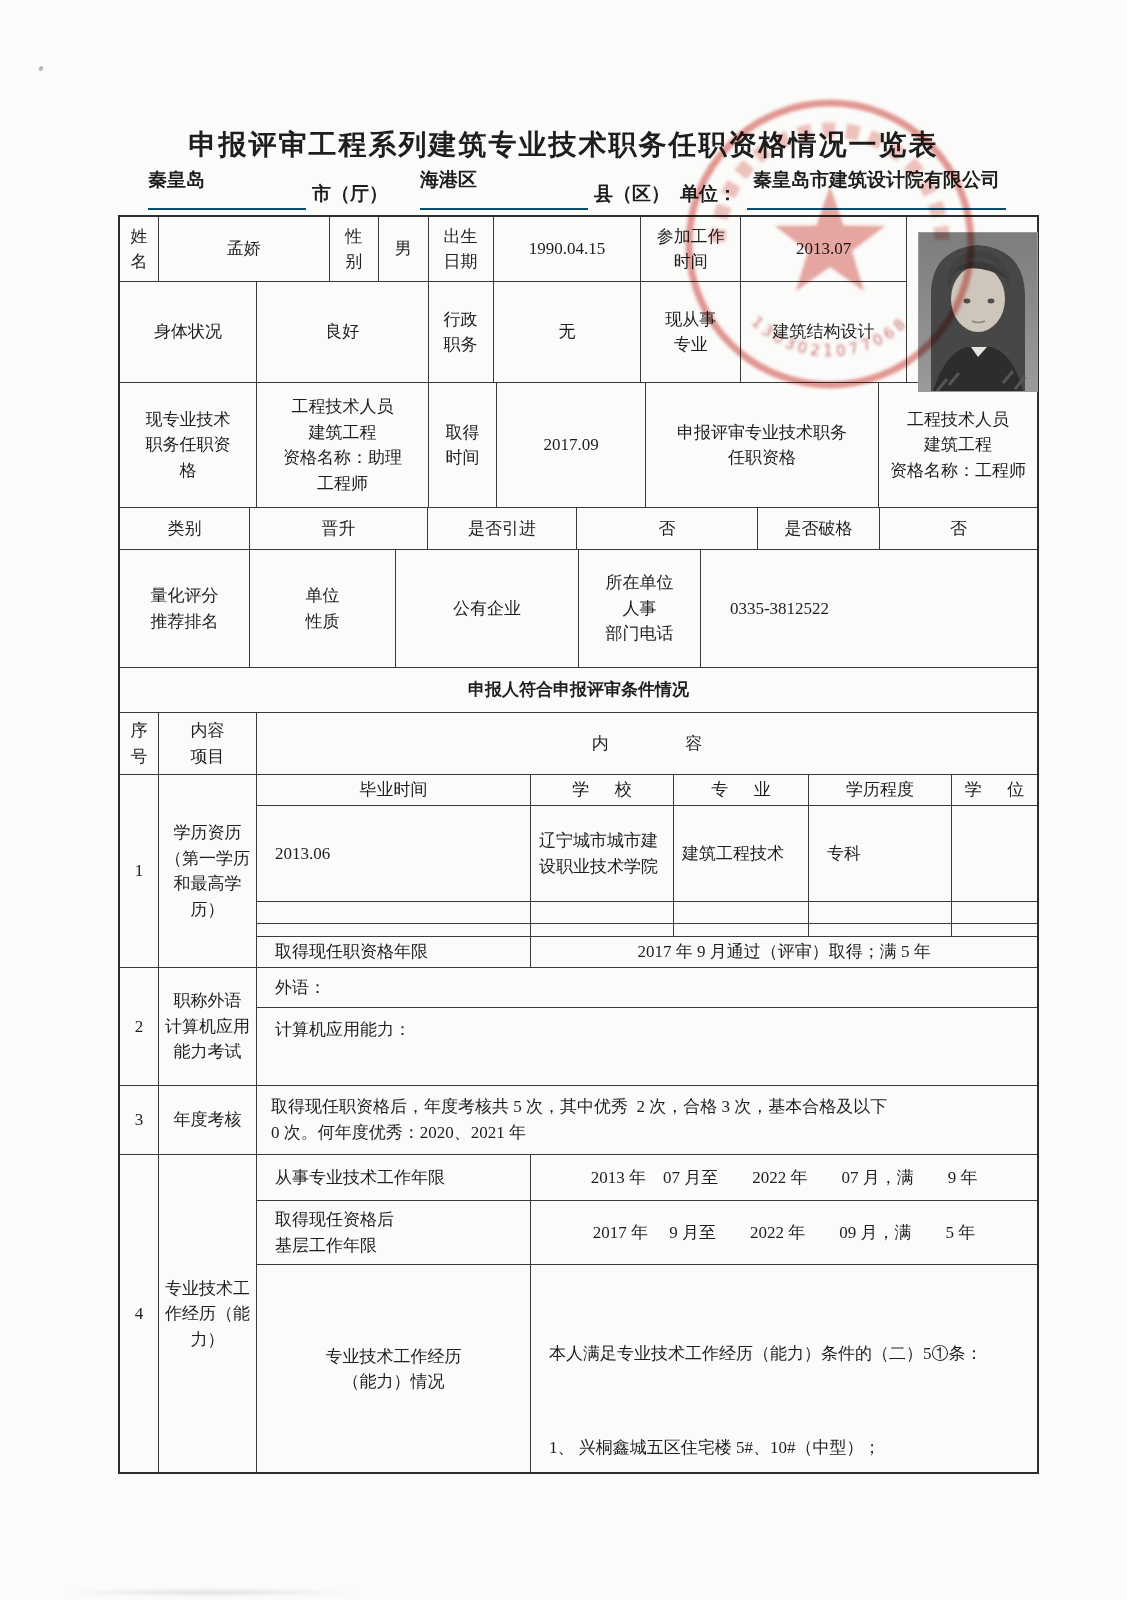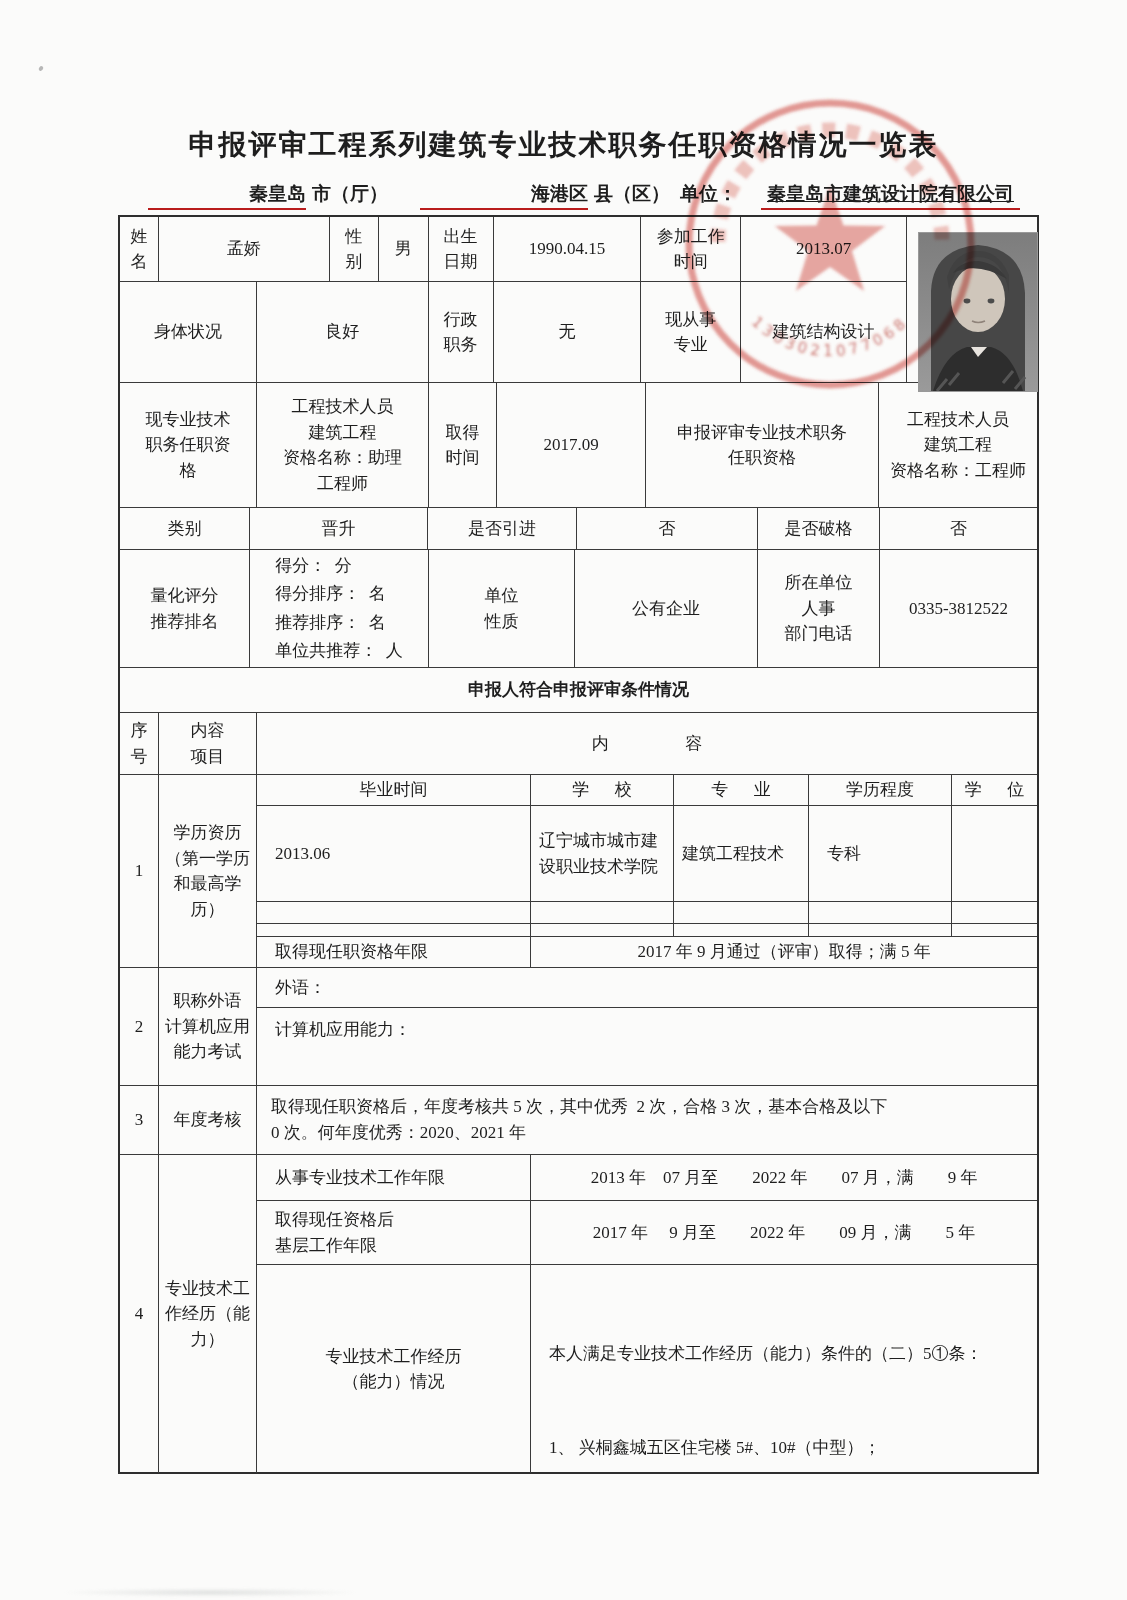"秦皇岛" .subtitle .u { border-bottom: 2px solid #b91c1c -> 2px solid #0c4a6e; padding-bottom: 1px -> 15px; text-align: right -> left }
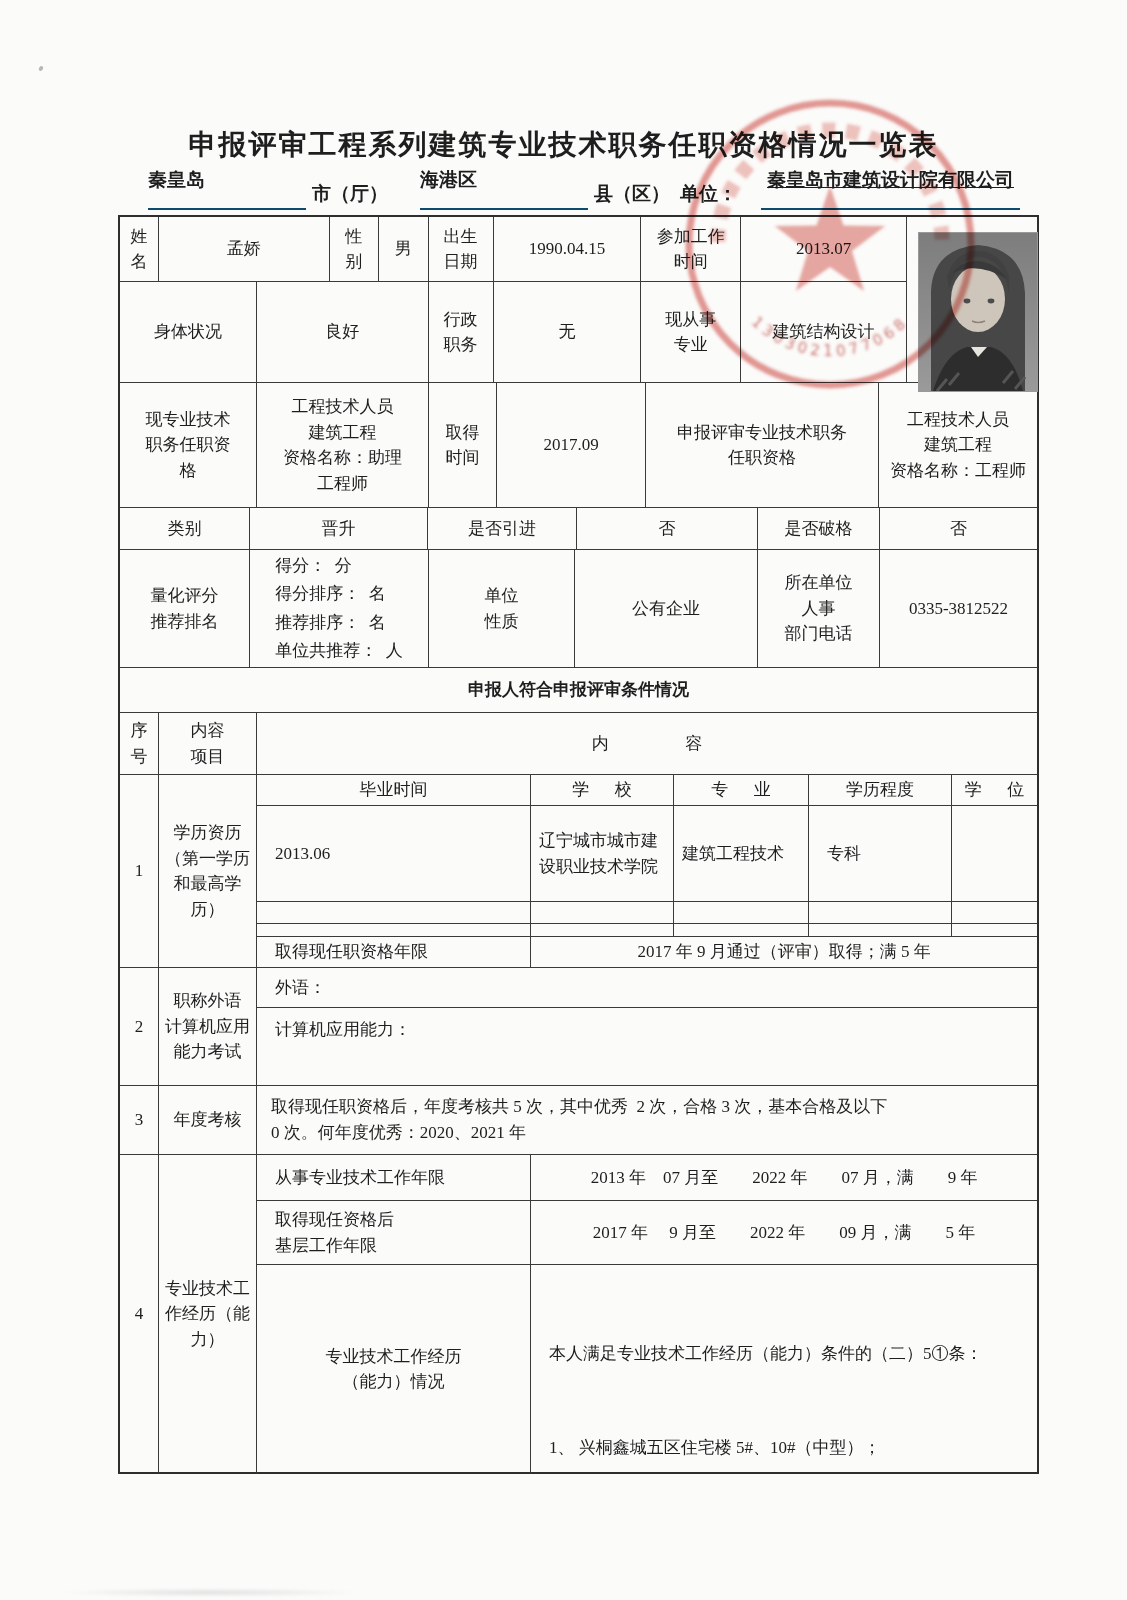"秦皇岛市建筑设计院有限公司" .u-unit { margin-left: 20px -> 6px; text-decoration: underline -> none }
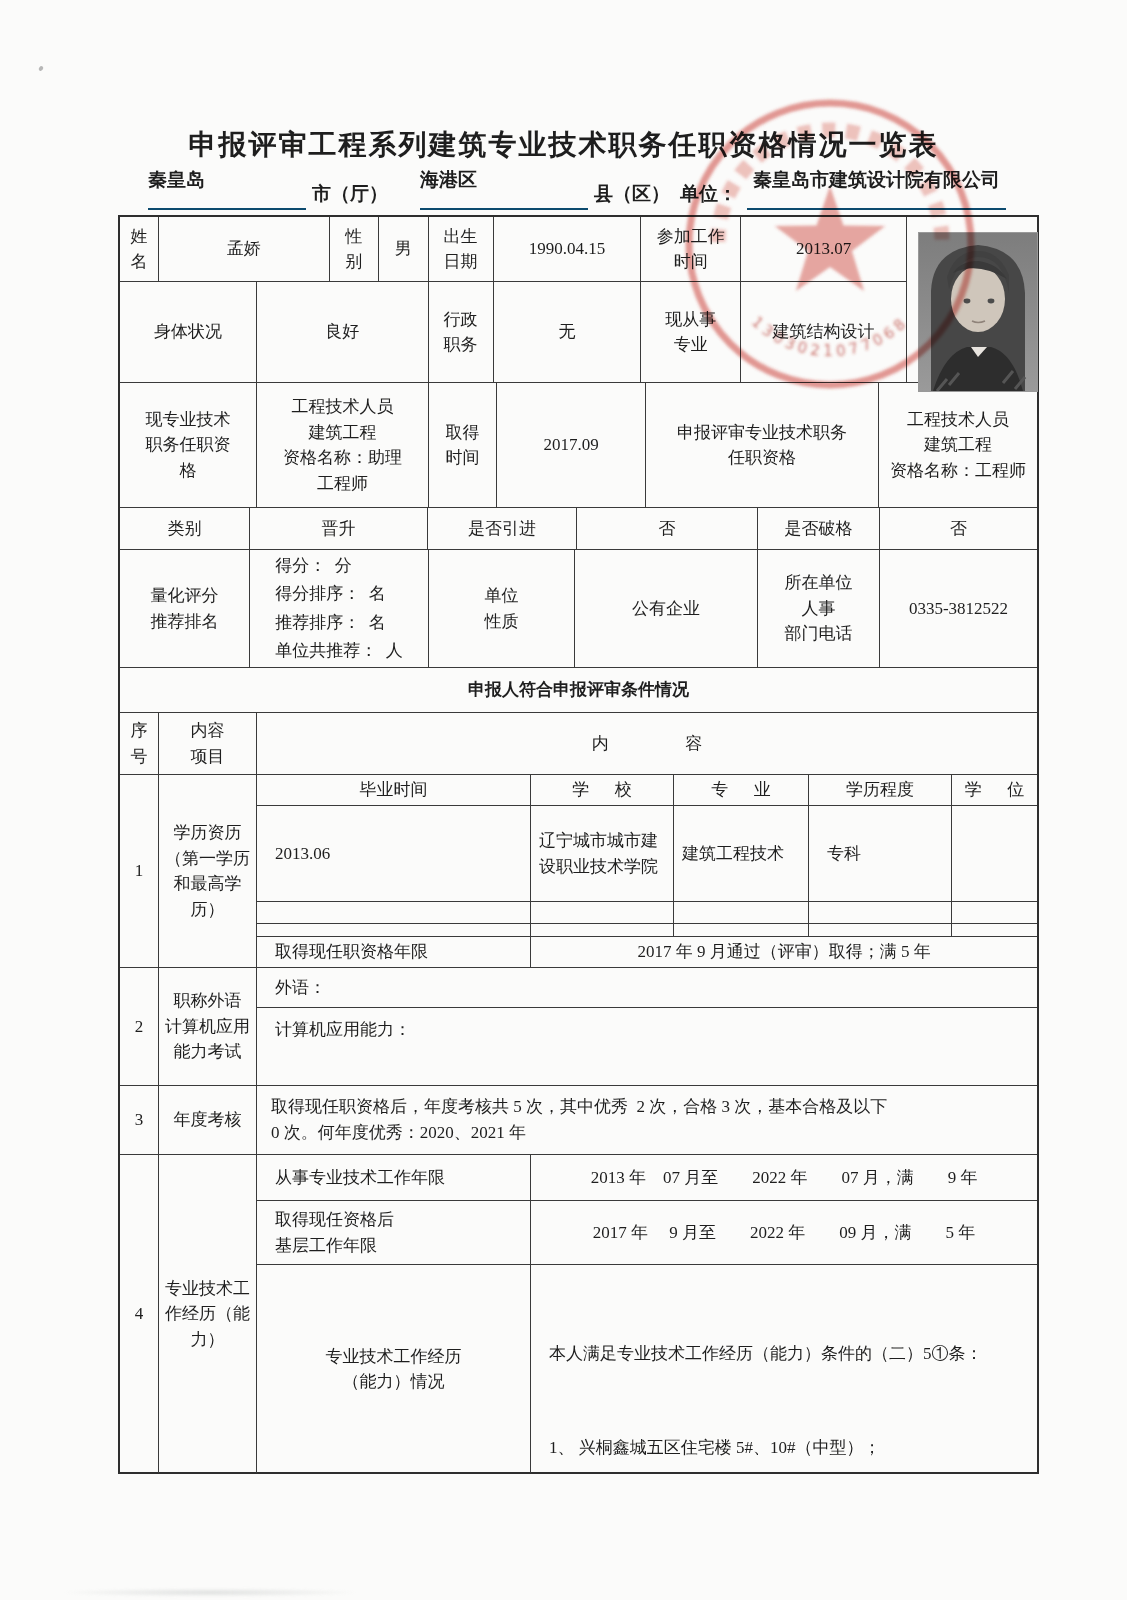"得分： 分" div.cell { html: <div><span>得分： 分 得分排序： 名 推荐排序： 名 单位共推荐： 人</span></div> -> none }
